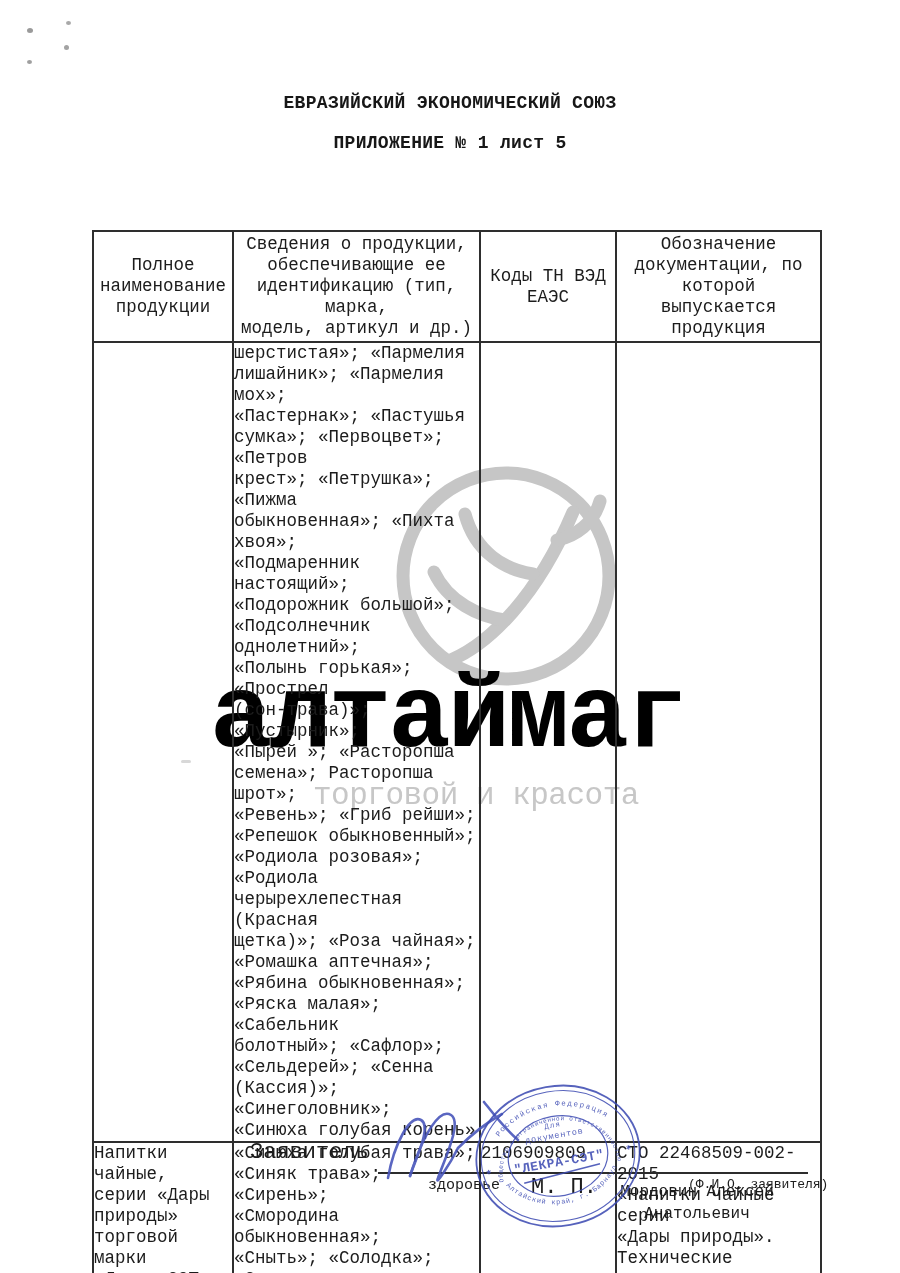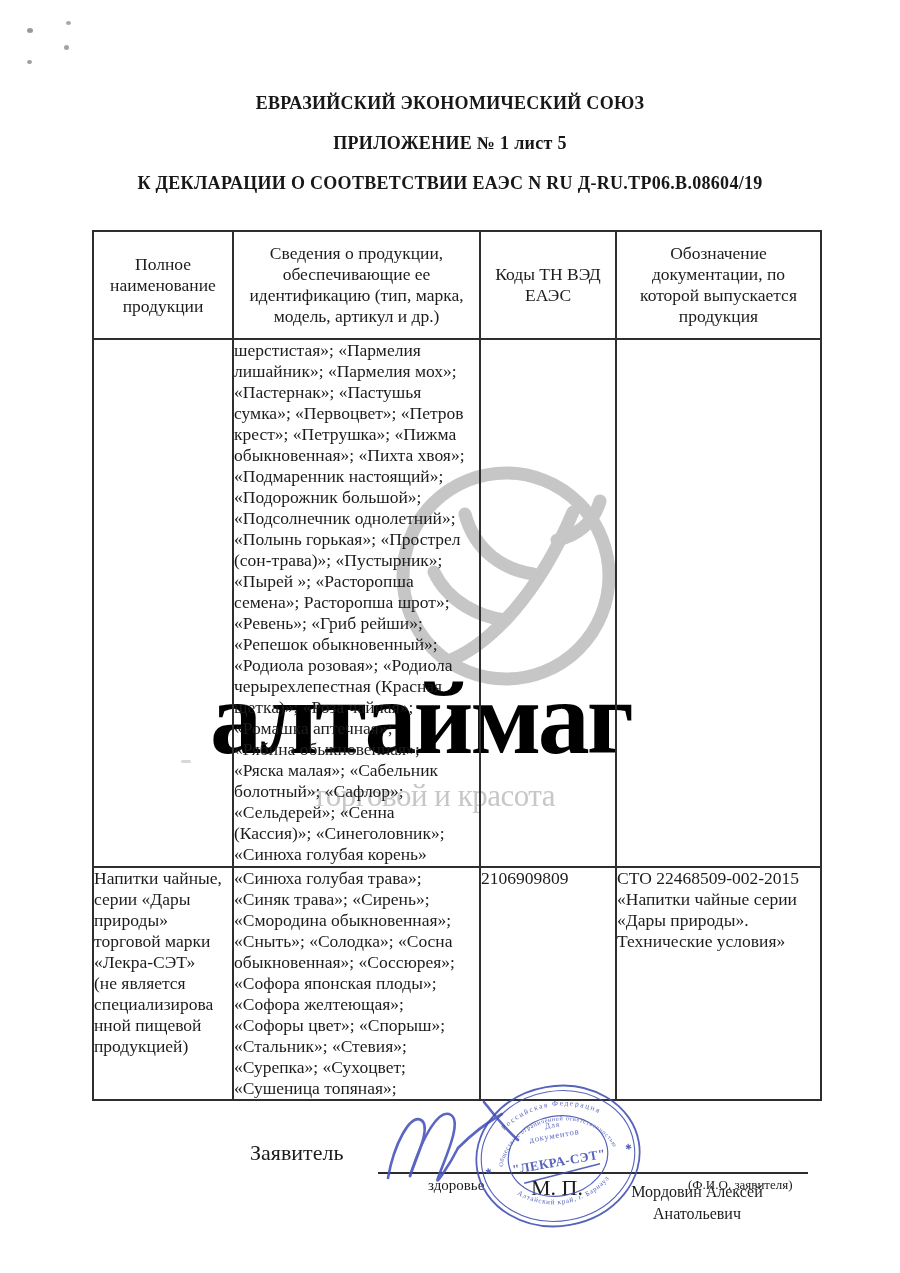"ЕВРАЗИЙСКИЙ ЭКОНОМИЧЕСКИЙ СОЮЗ" .page { font-family: Liberation Serif, serif -> Liberation Mono, monospace }
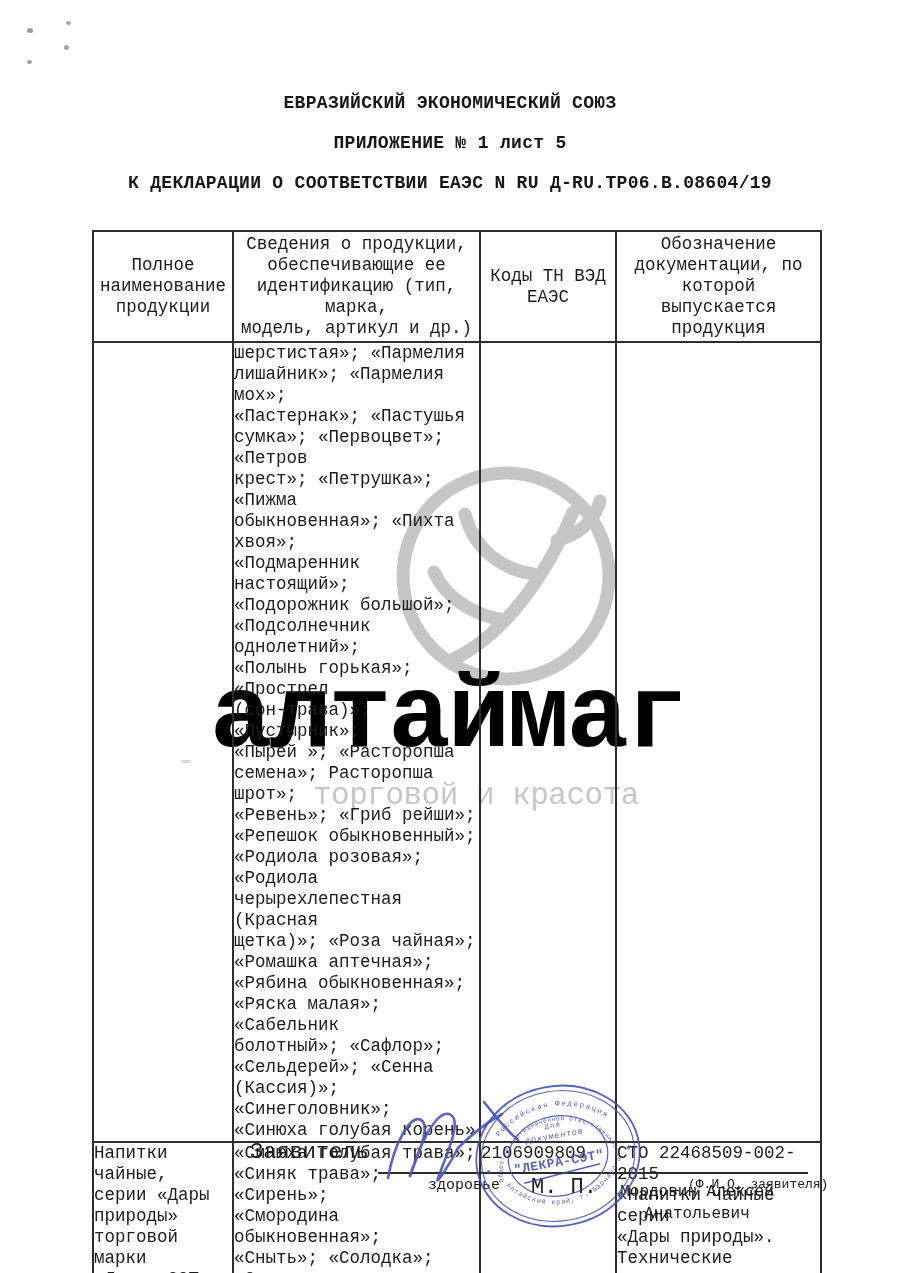"К ДЕКЛАРАЦИИ О СООТВЕТСТВИИ ЕАЭС" div.title-line { html: <div>К ДЕКЛАРАЦИИ О СООТВЕТСТВИИ ЕАЭС N RU Д-RU.ТР06.В.08604/19</div> -> none }
